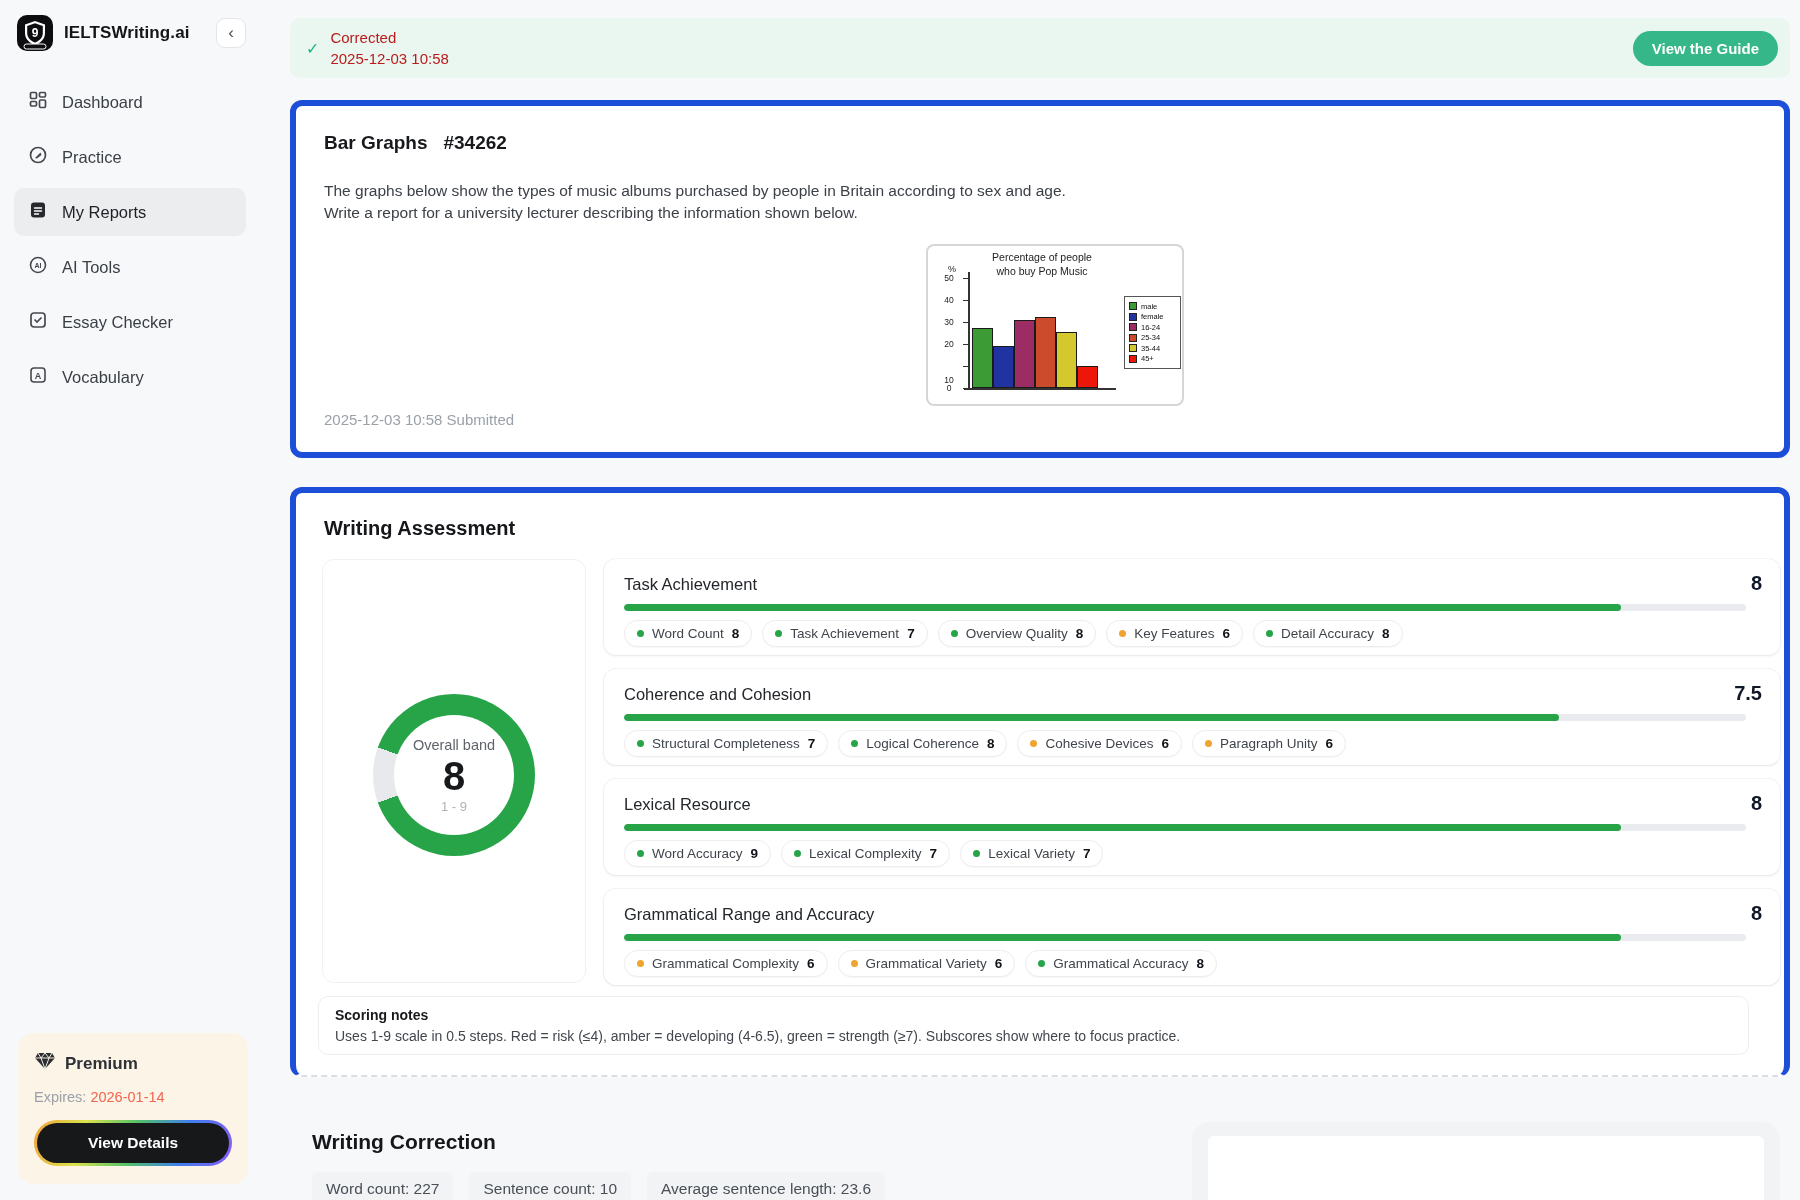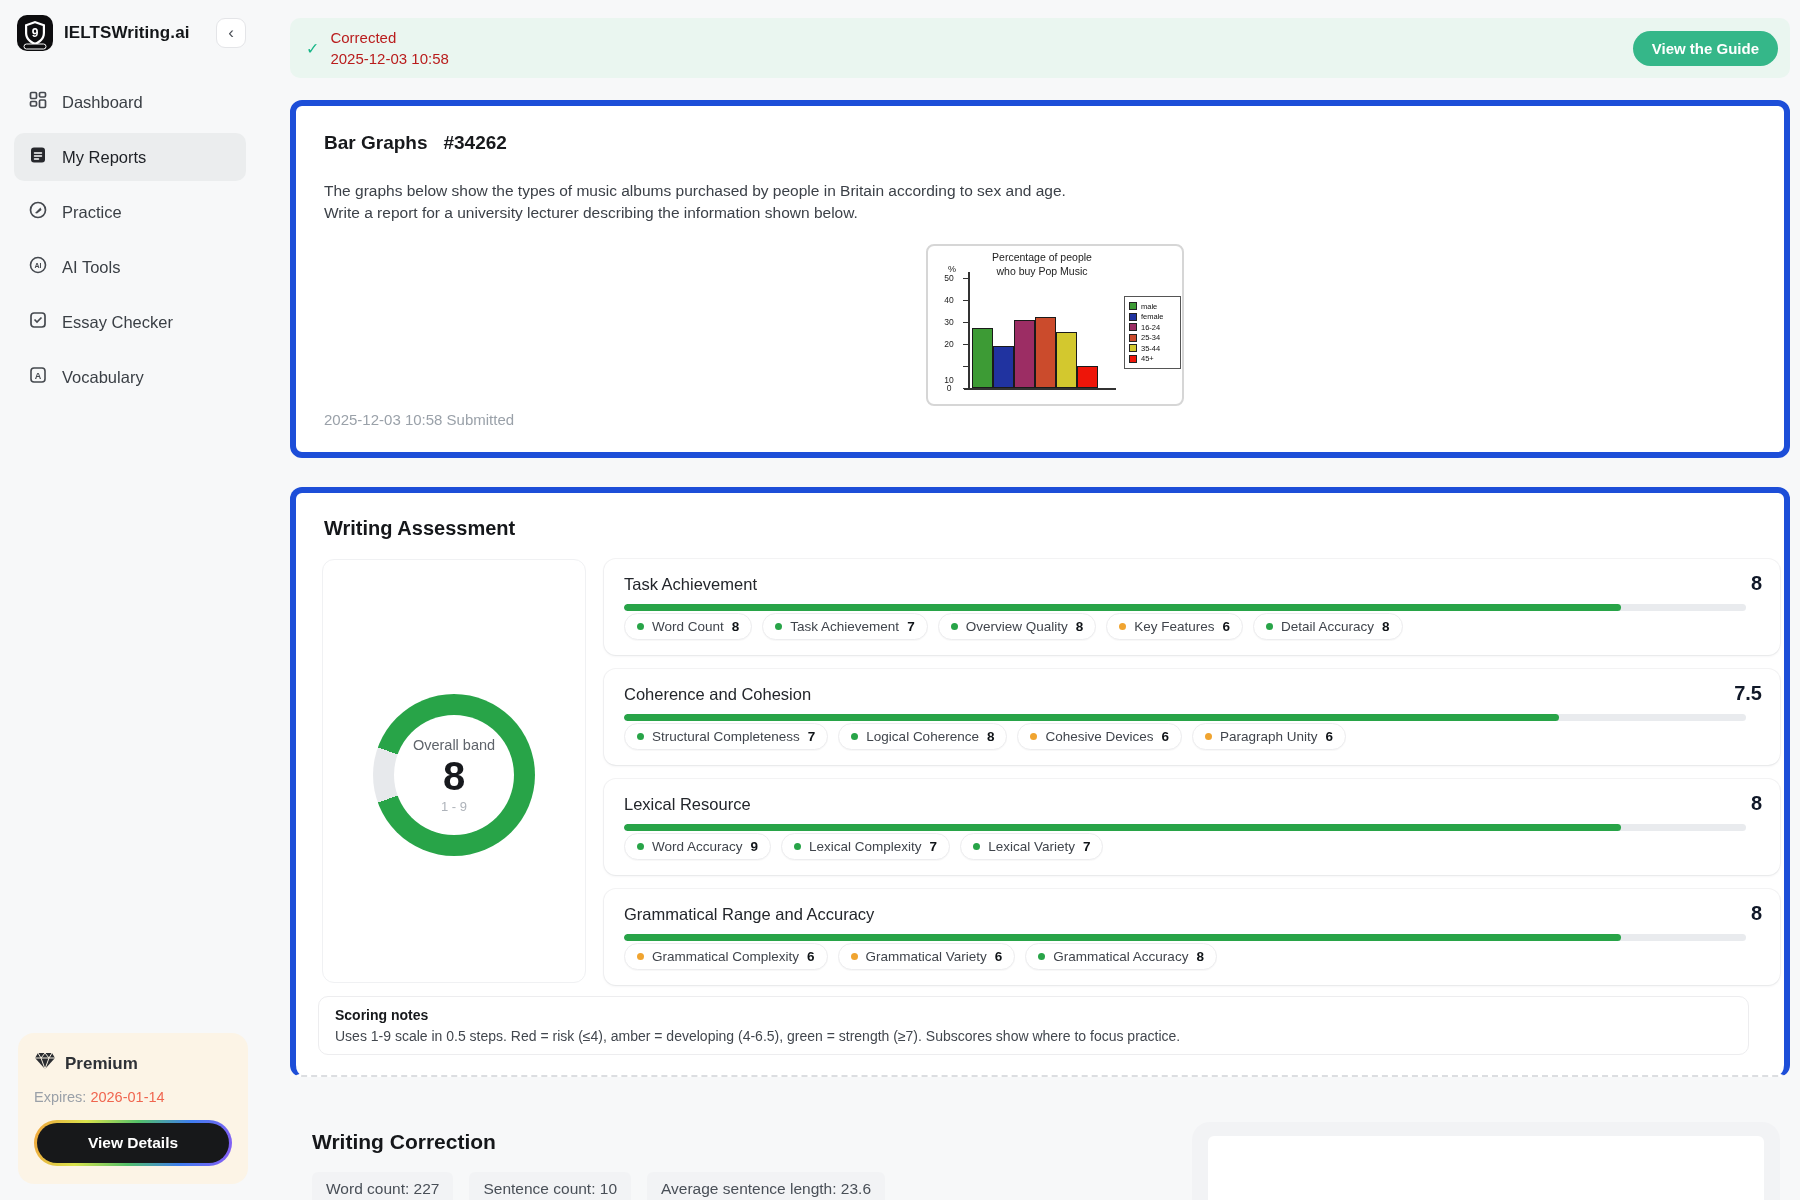"My Reports" div.nav-item { order: before "Practice" -> after "Practice" }
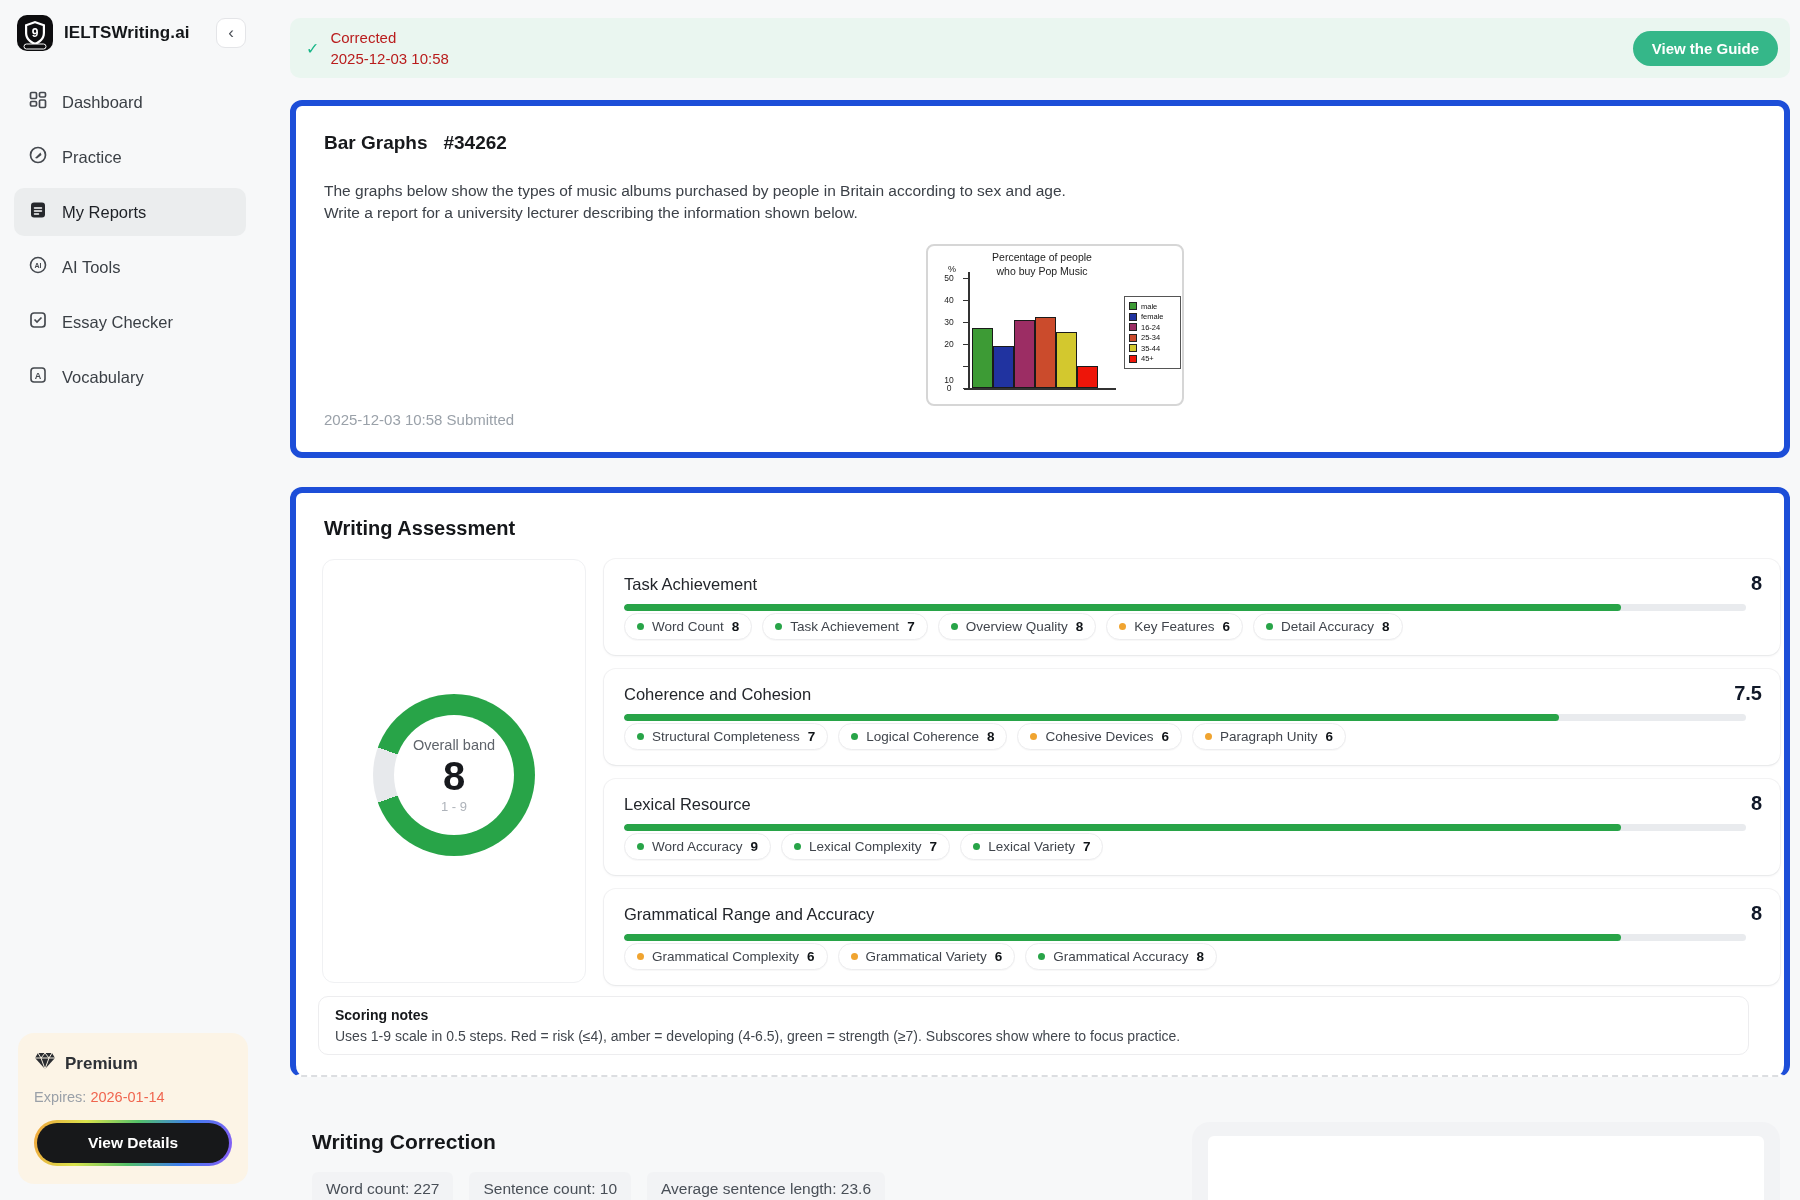"Word Count" .tags { margin-top: 2px -> 9px }
